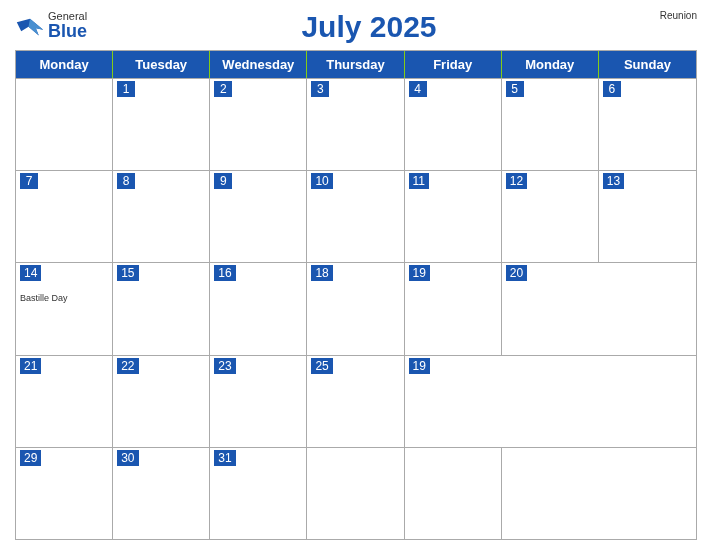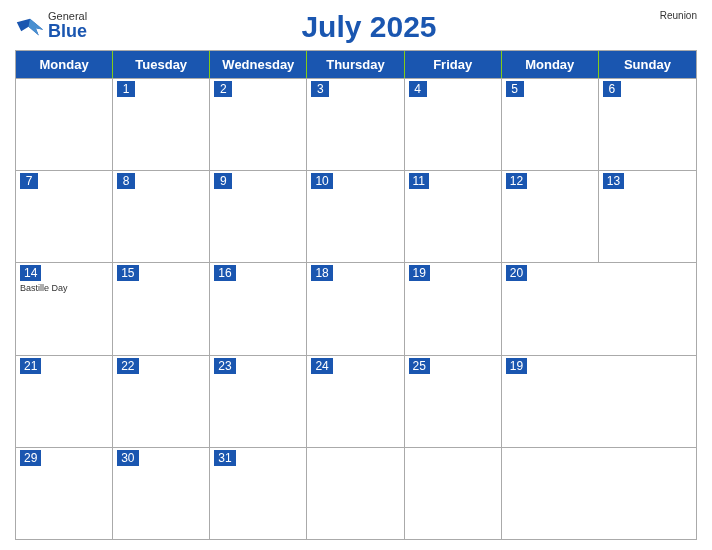"Bastille Day" .cell-event { margin-top: 0 -> 10px }
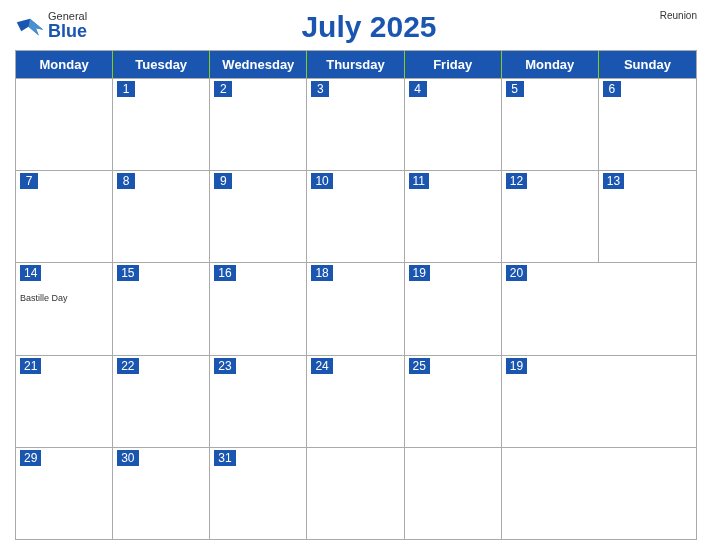"24" div.cal-cell { html: <div> <span>24</span> </div> -> none }
